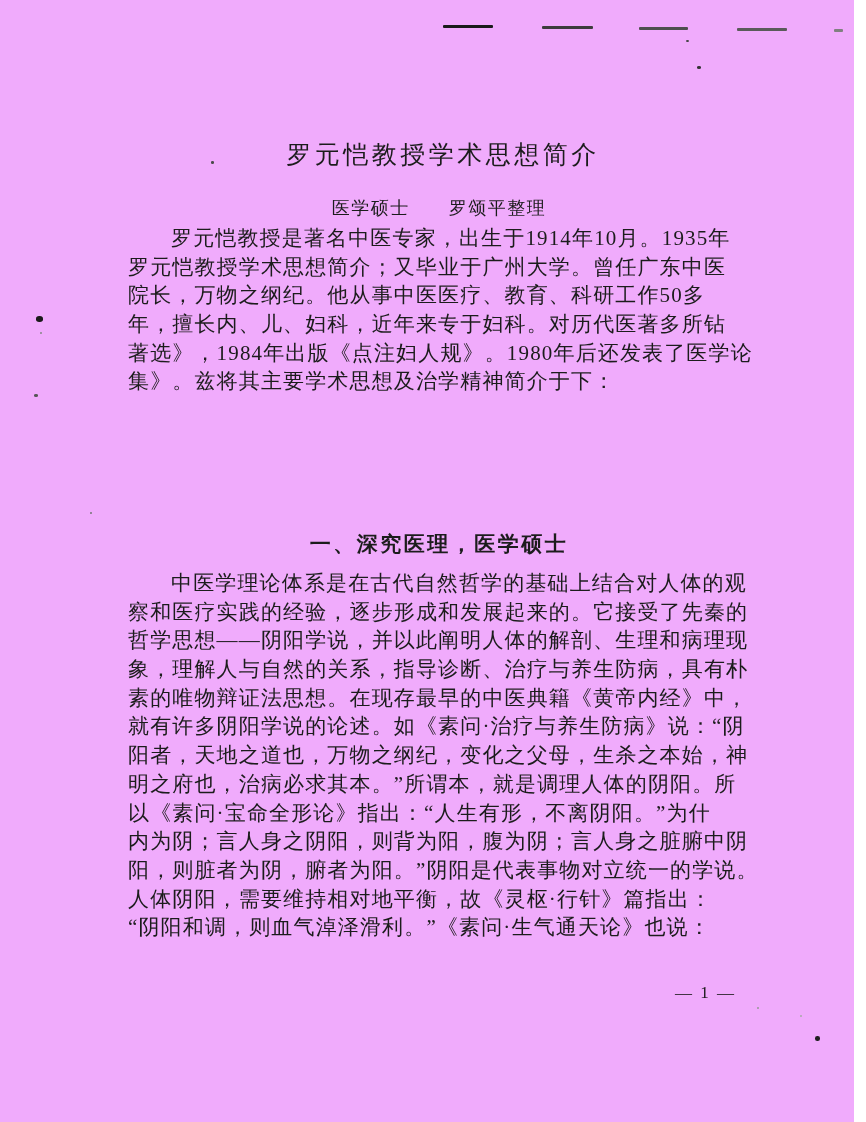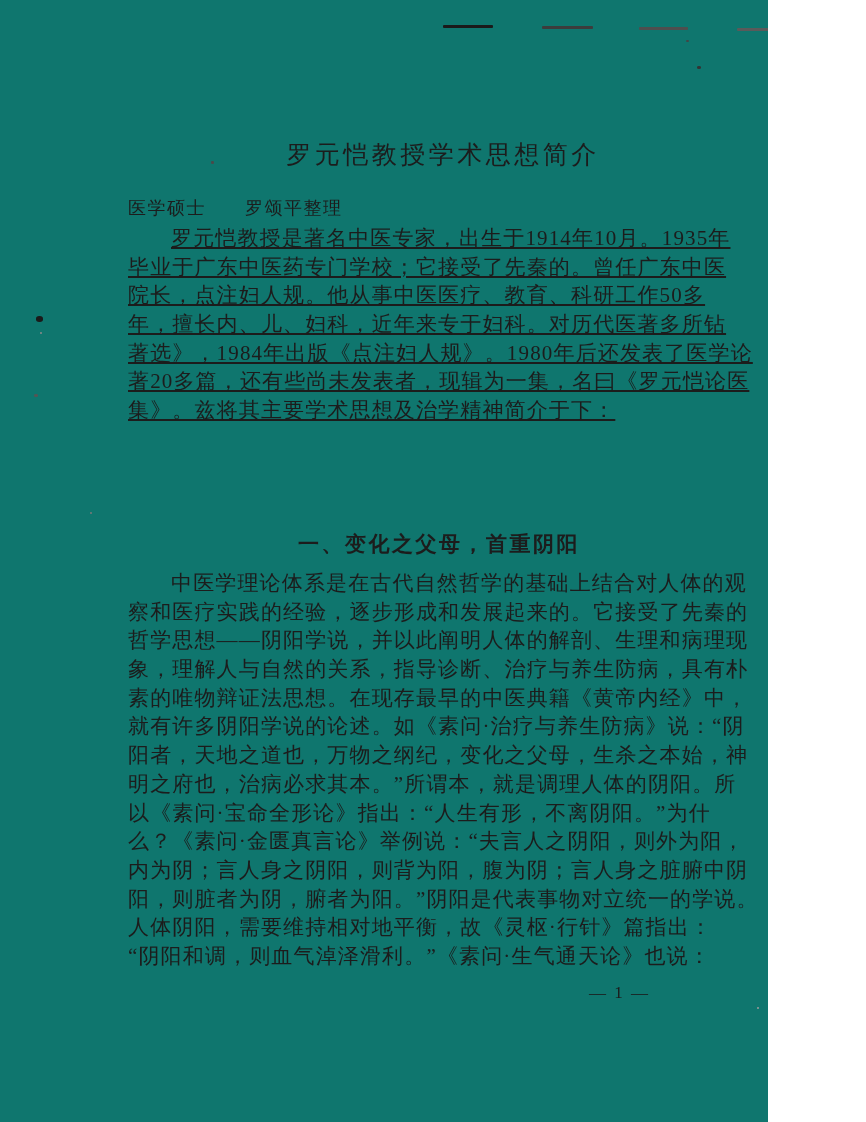"罗元恺教授学术思想简介" .page { background: #0f766e -> #f0abfc; width: 768px -> 854px }
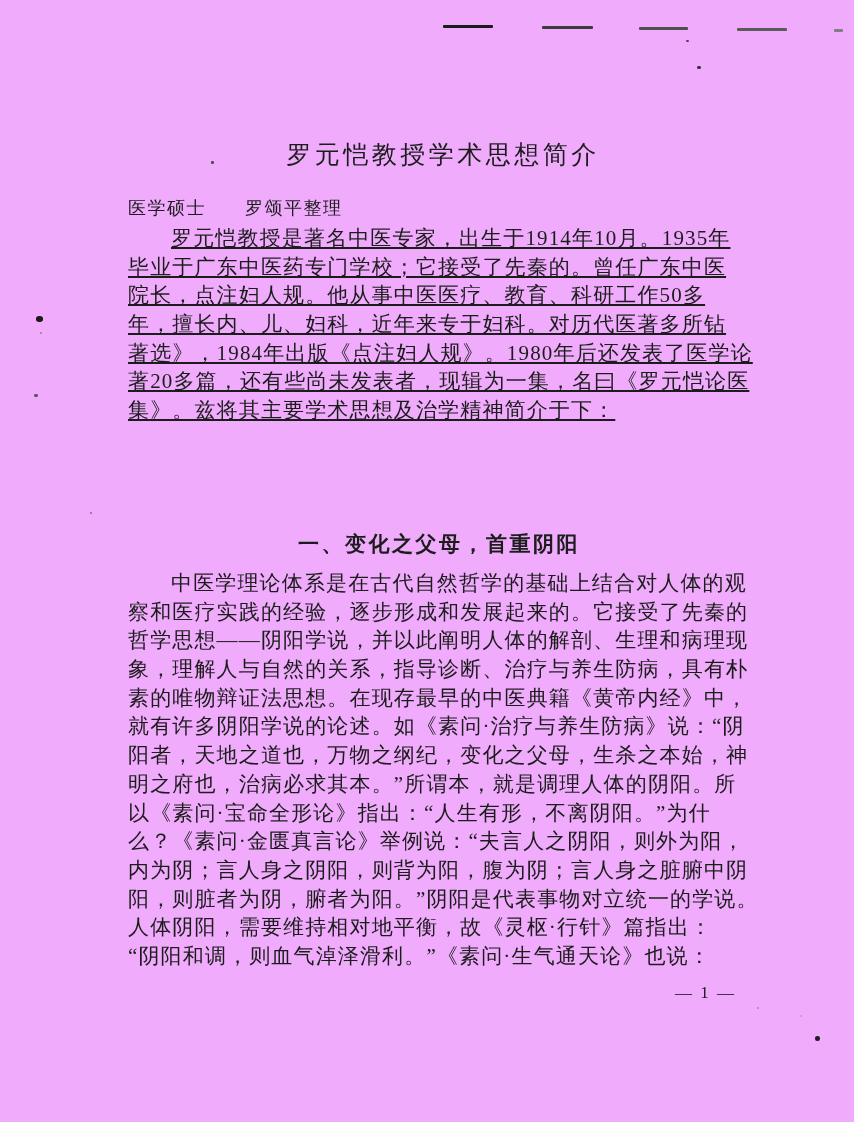"医学硕士 罗颂平整理" .byline { text-align: none -> center }
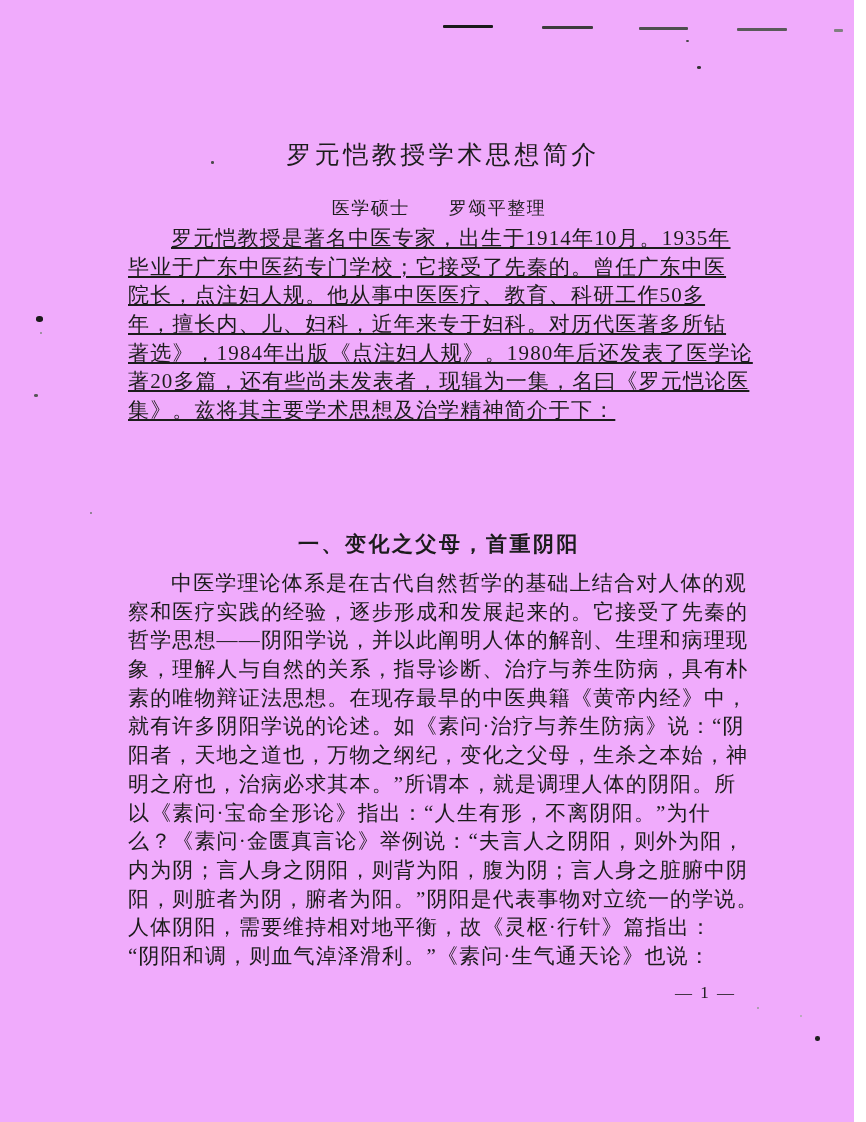"罗元恺教授是著名中医专家，出生于1914年10月。1935年" #para1 { text-decoration: underline -> none }
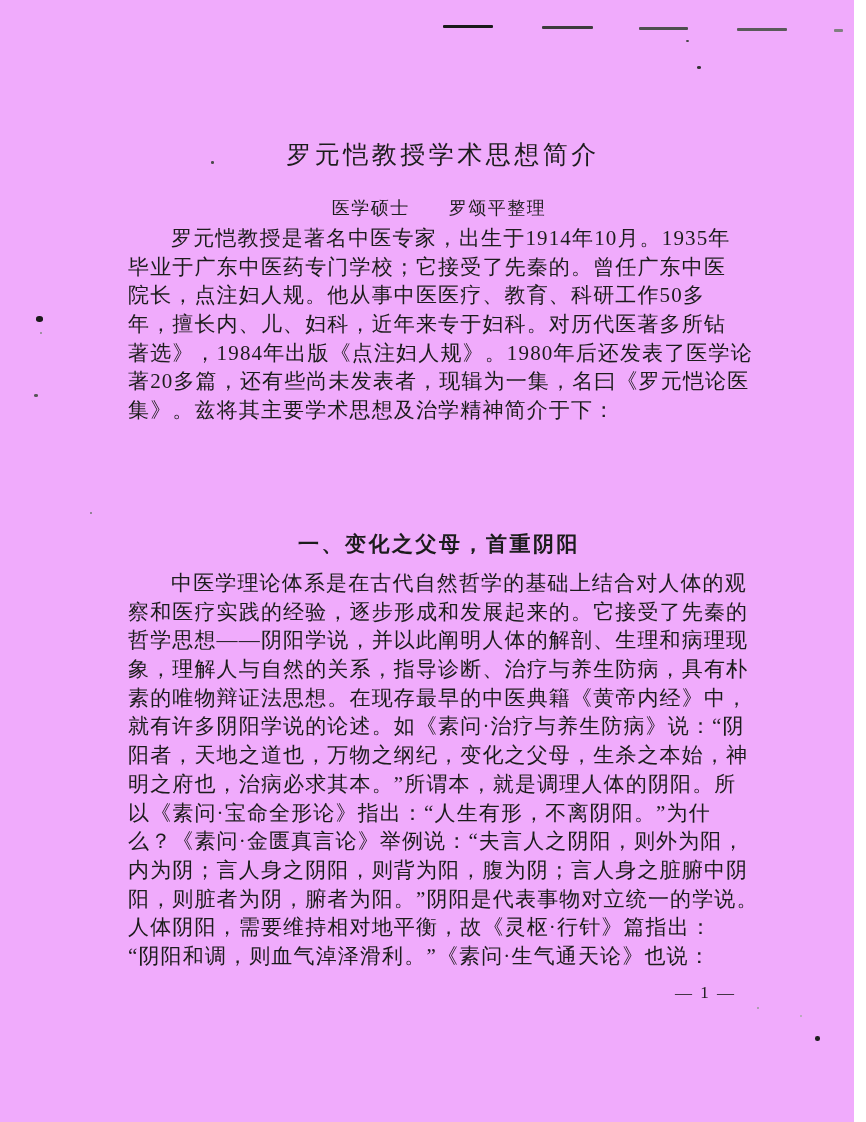"毕业于广东中医药专门学校；它接受了先秦的。曾任广东中医" div.line { text: 毕业于广东中医药专门学校；它接受了先秦的 -> 罗元恺教授学术思想简介；又毕业于广州大学 }
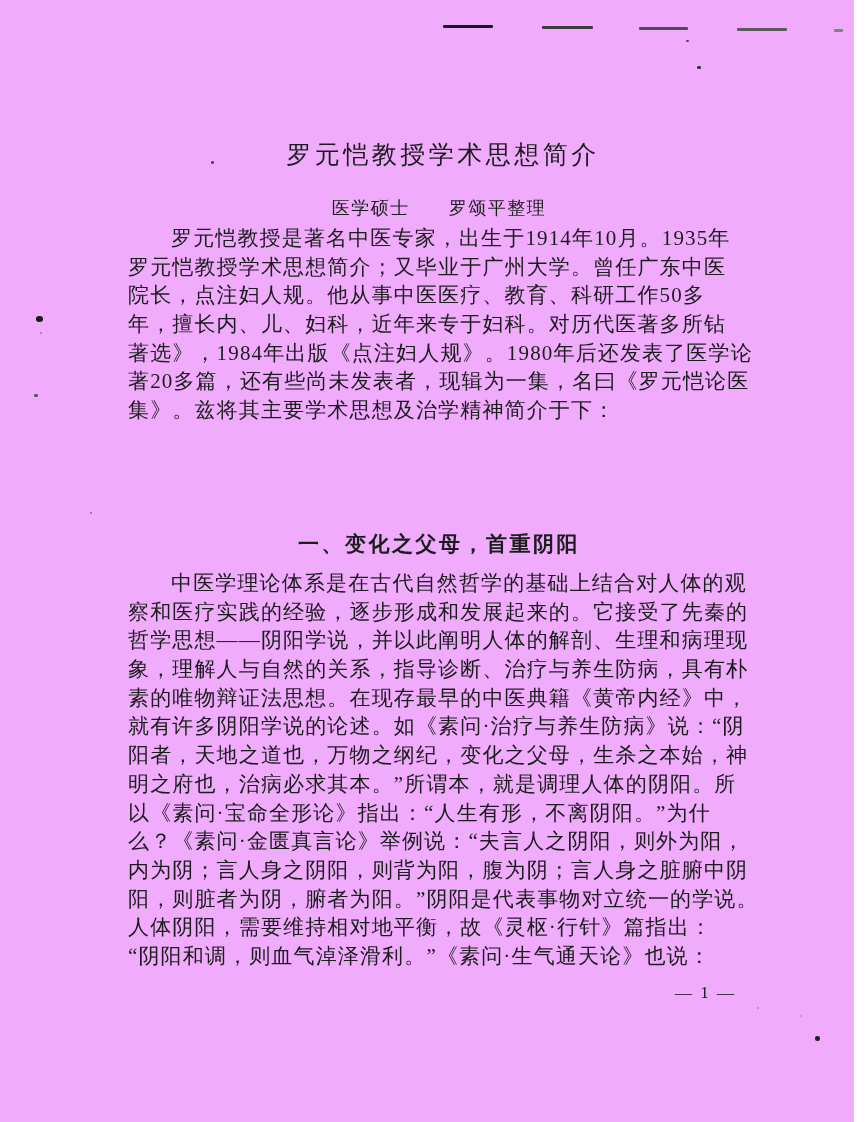"院长，点注妇人规。他从事中医医疗、教育、科研工作50多" div.line { text: 点注妇人规 -> 万物之纲纪 }
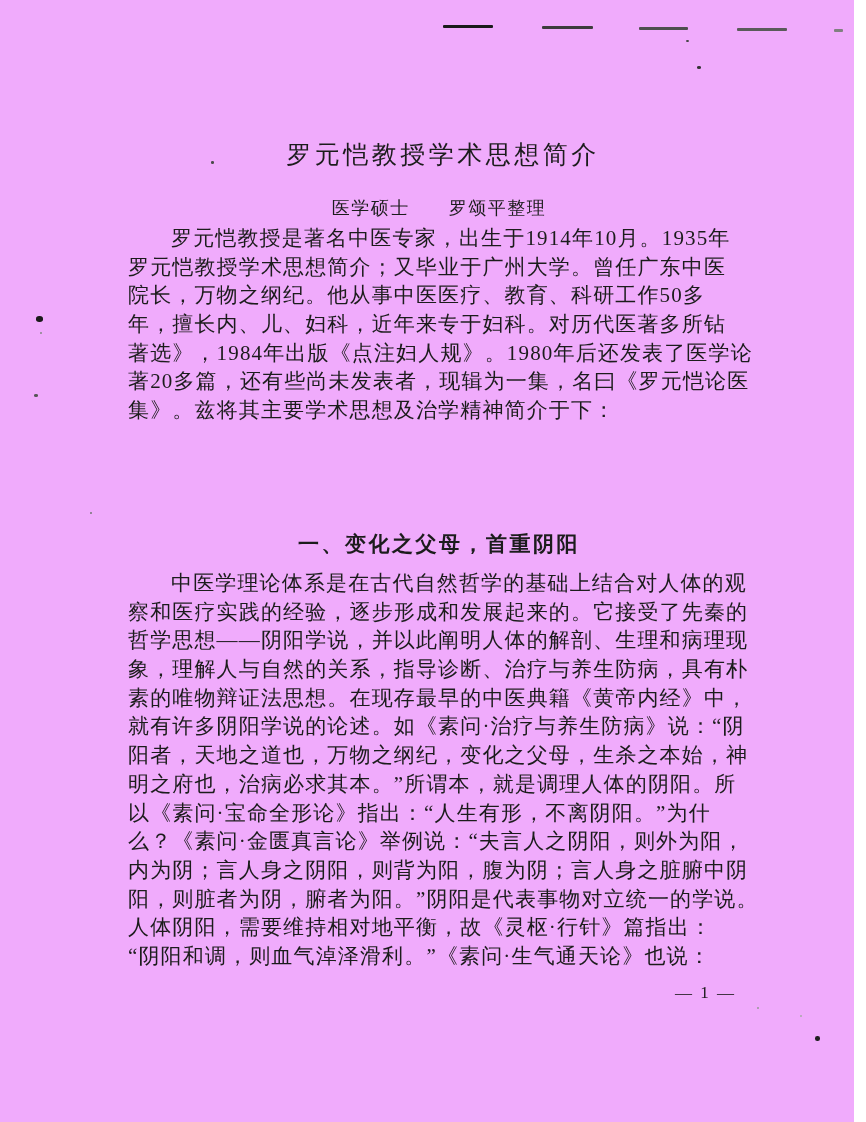"著20多篇，还有些尚未发表者，现辑为一集，名曰《罗元恺论医" div.line { html: <div>著20多篇，还有些尚未发表者，现辑为一集，名曰《罗元恺论医</div> -> none }
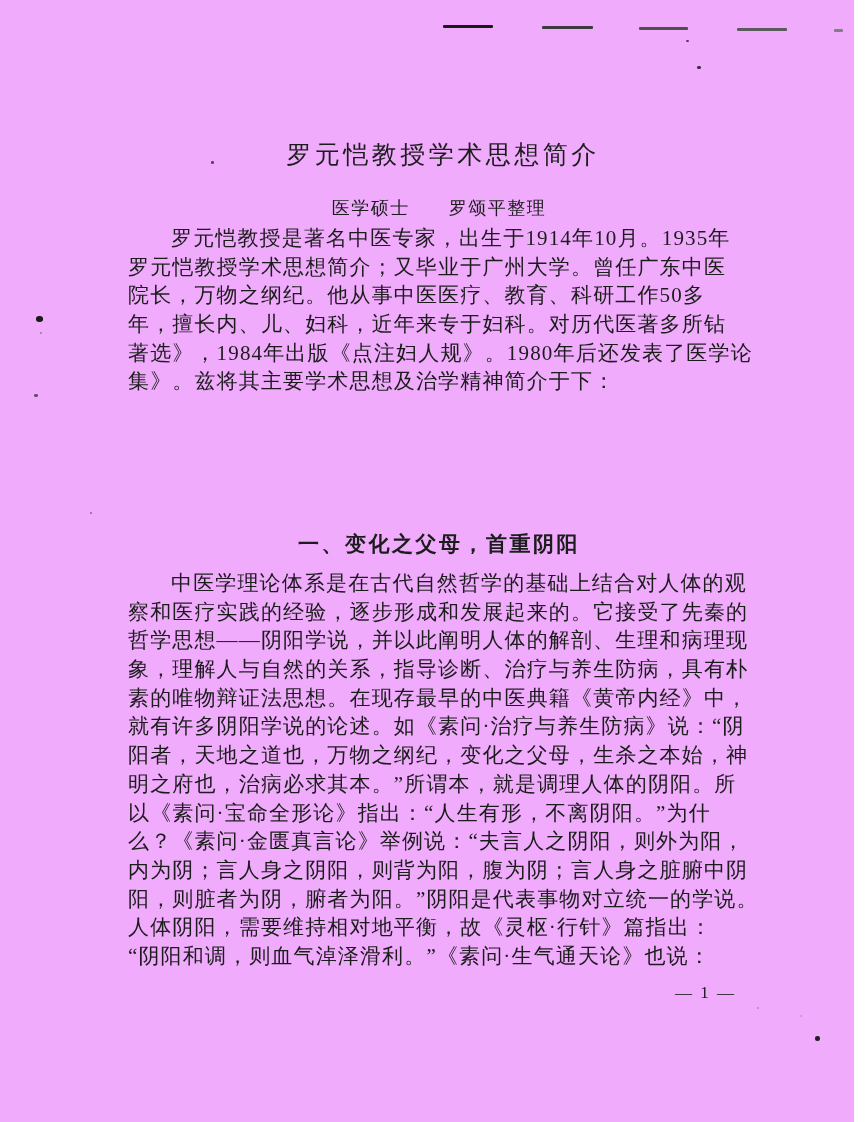"一、变化之父母，首重阴阳" div.abs { text: 变化之父母，首重阴阳 -> 深究医理，医学硕士 }
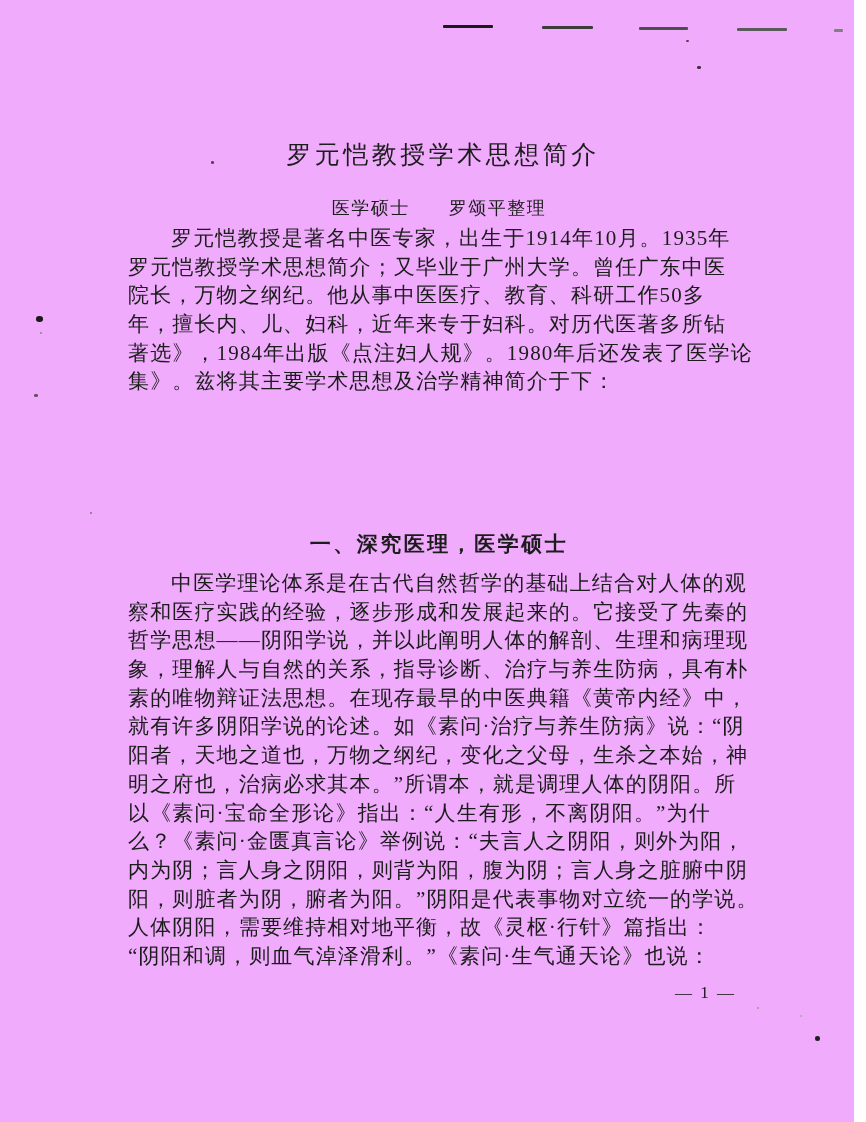"么？《素问·金匮真言论》举例说：“夫言人之阴阳，则外为阳，" div.line { html: <div>么？《素问·金匮真言论》举例说：“夫言人之阴阳，则外为阳，</div> -> none }
